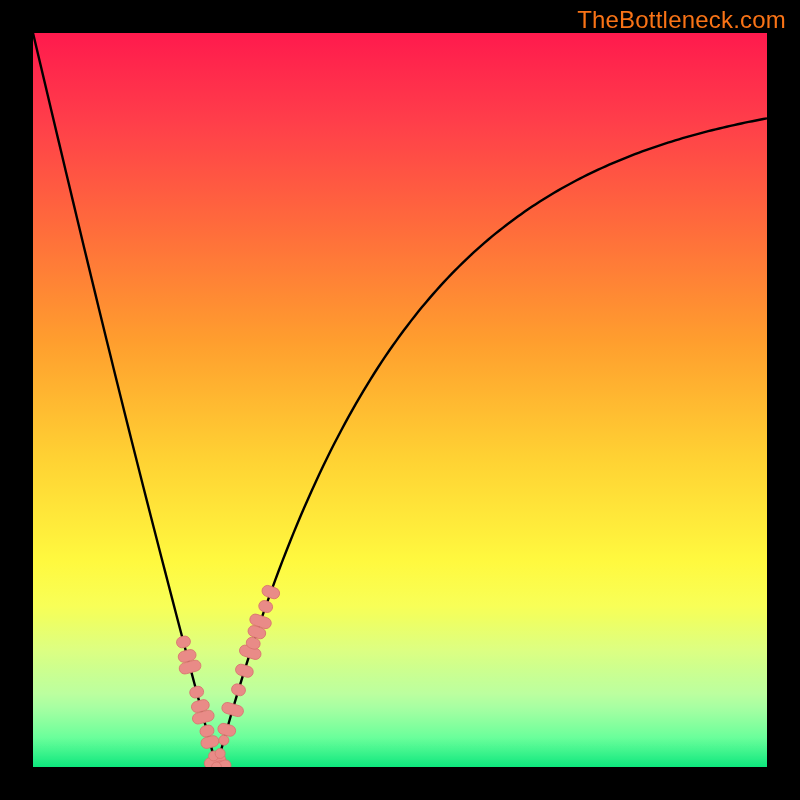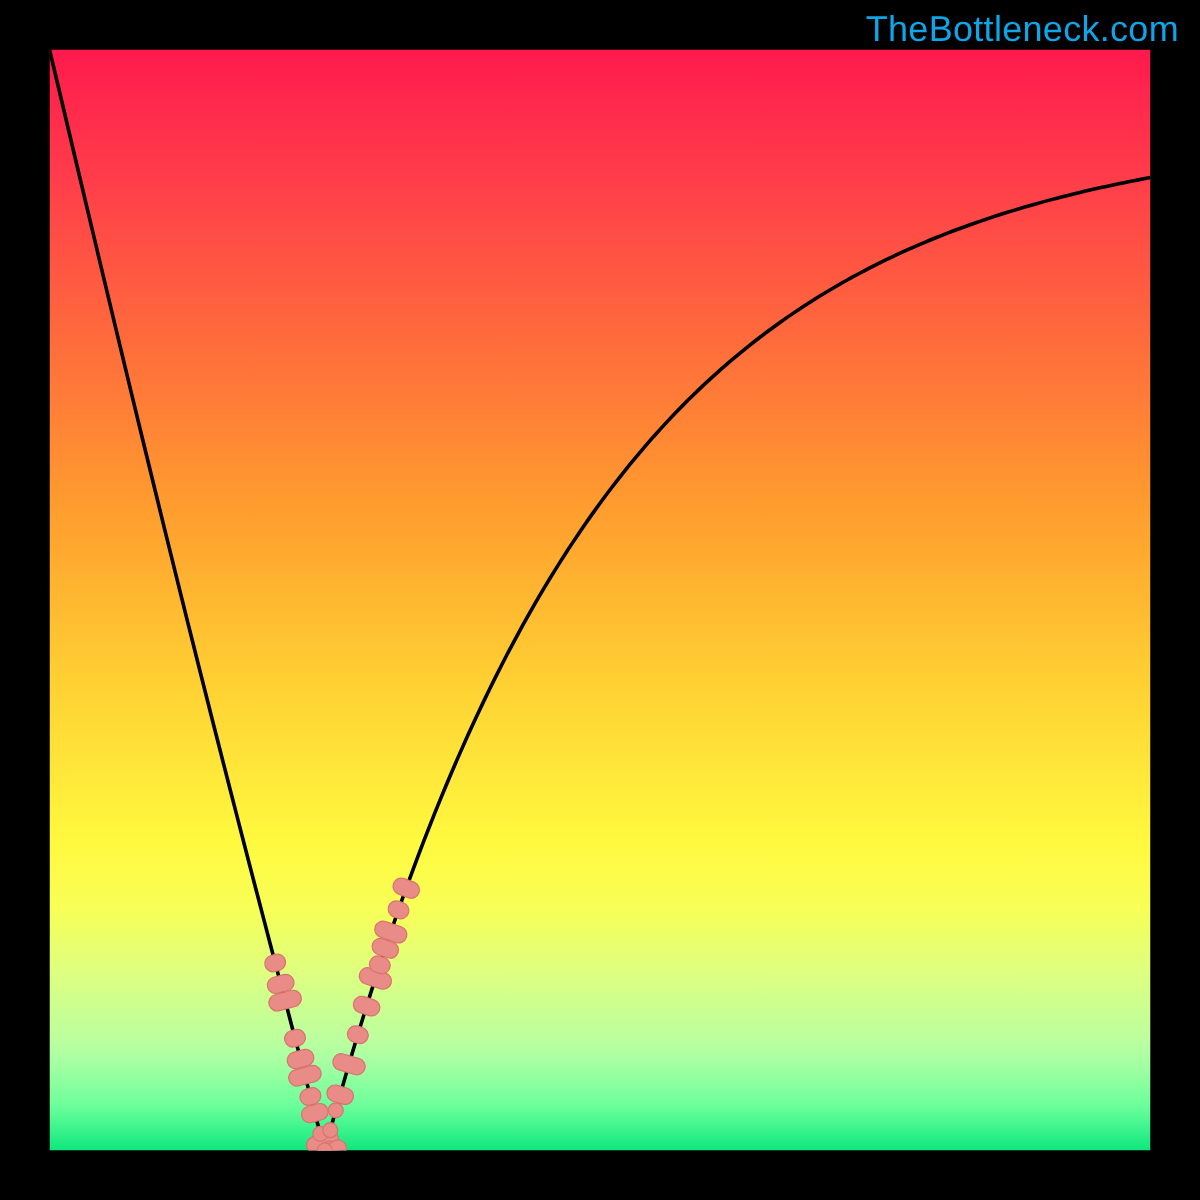"TheBottleneck.com" .watermark { color: #0ea5e9 -> #f97316 }
